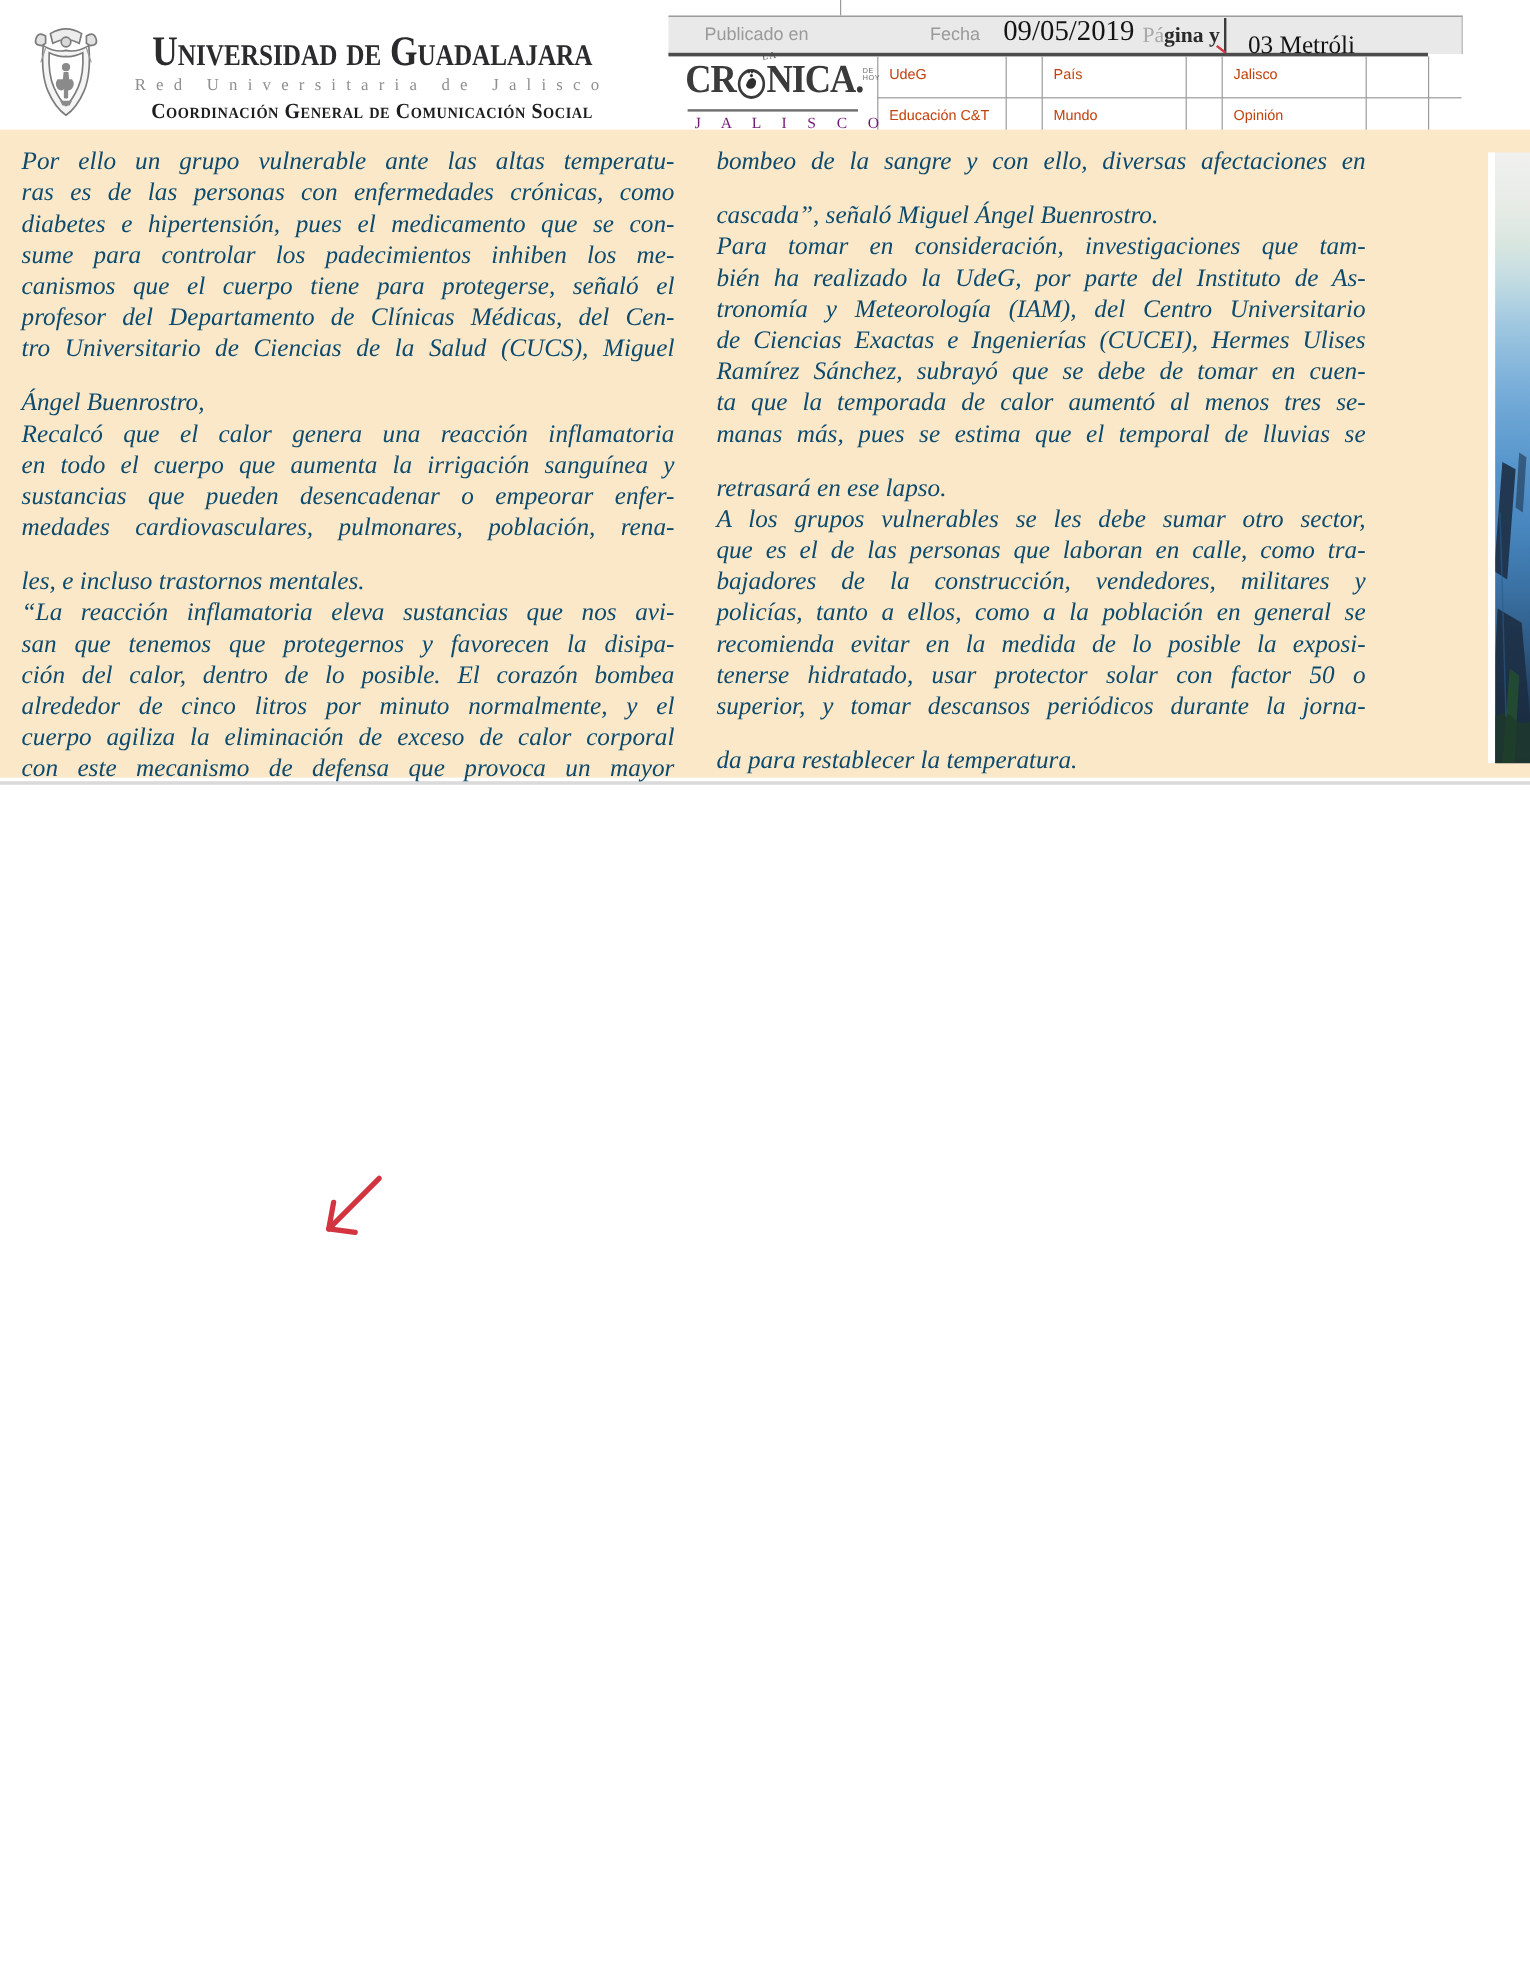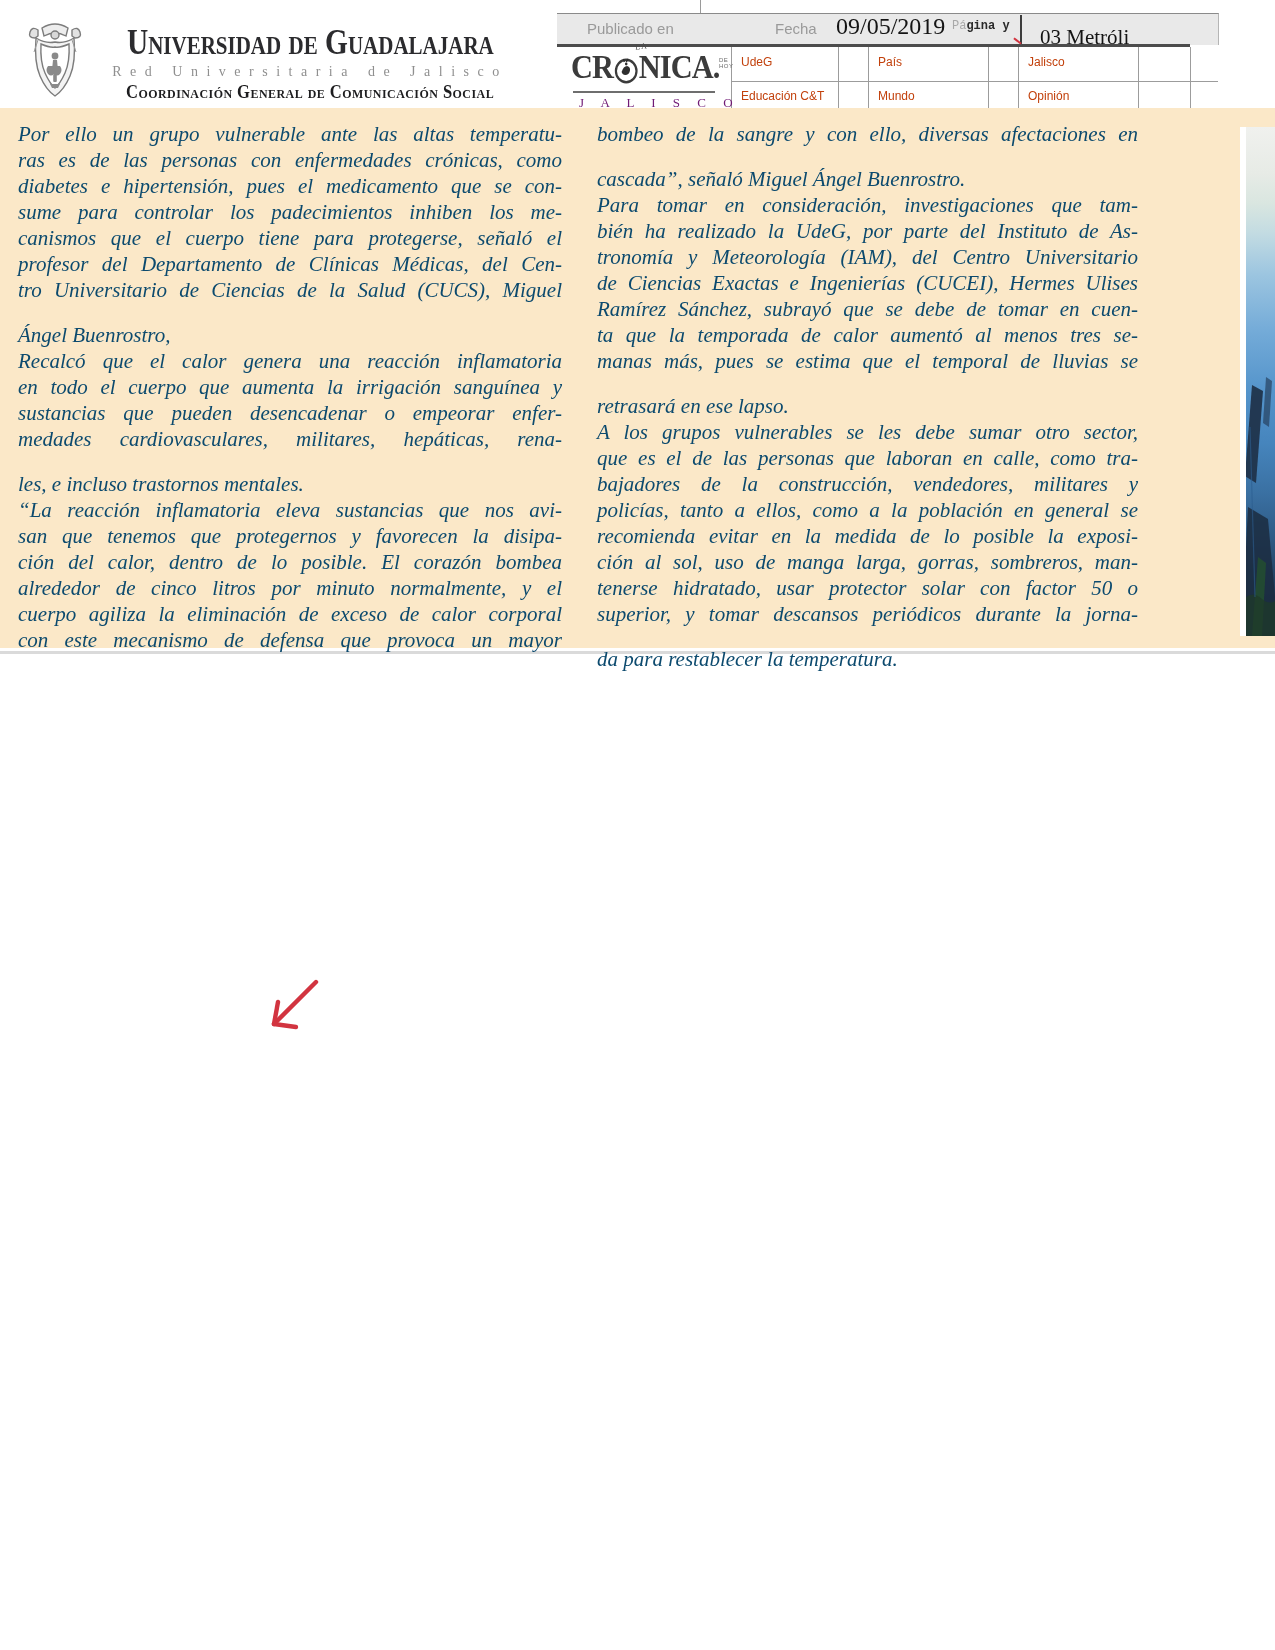"Página y" div.abs { font-family: Liberation Mono, monospace -> Liberation Serif, serif; font-size: 12px -> 18px }
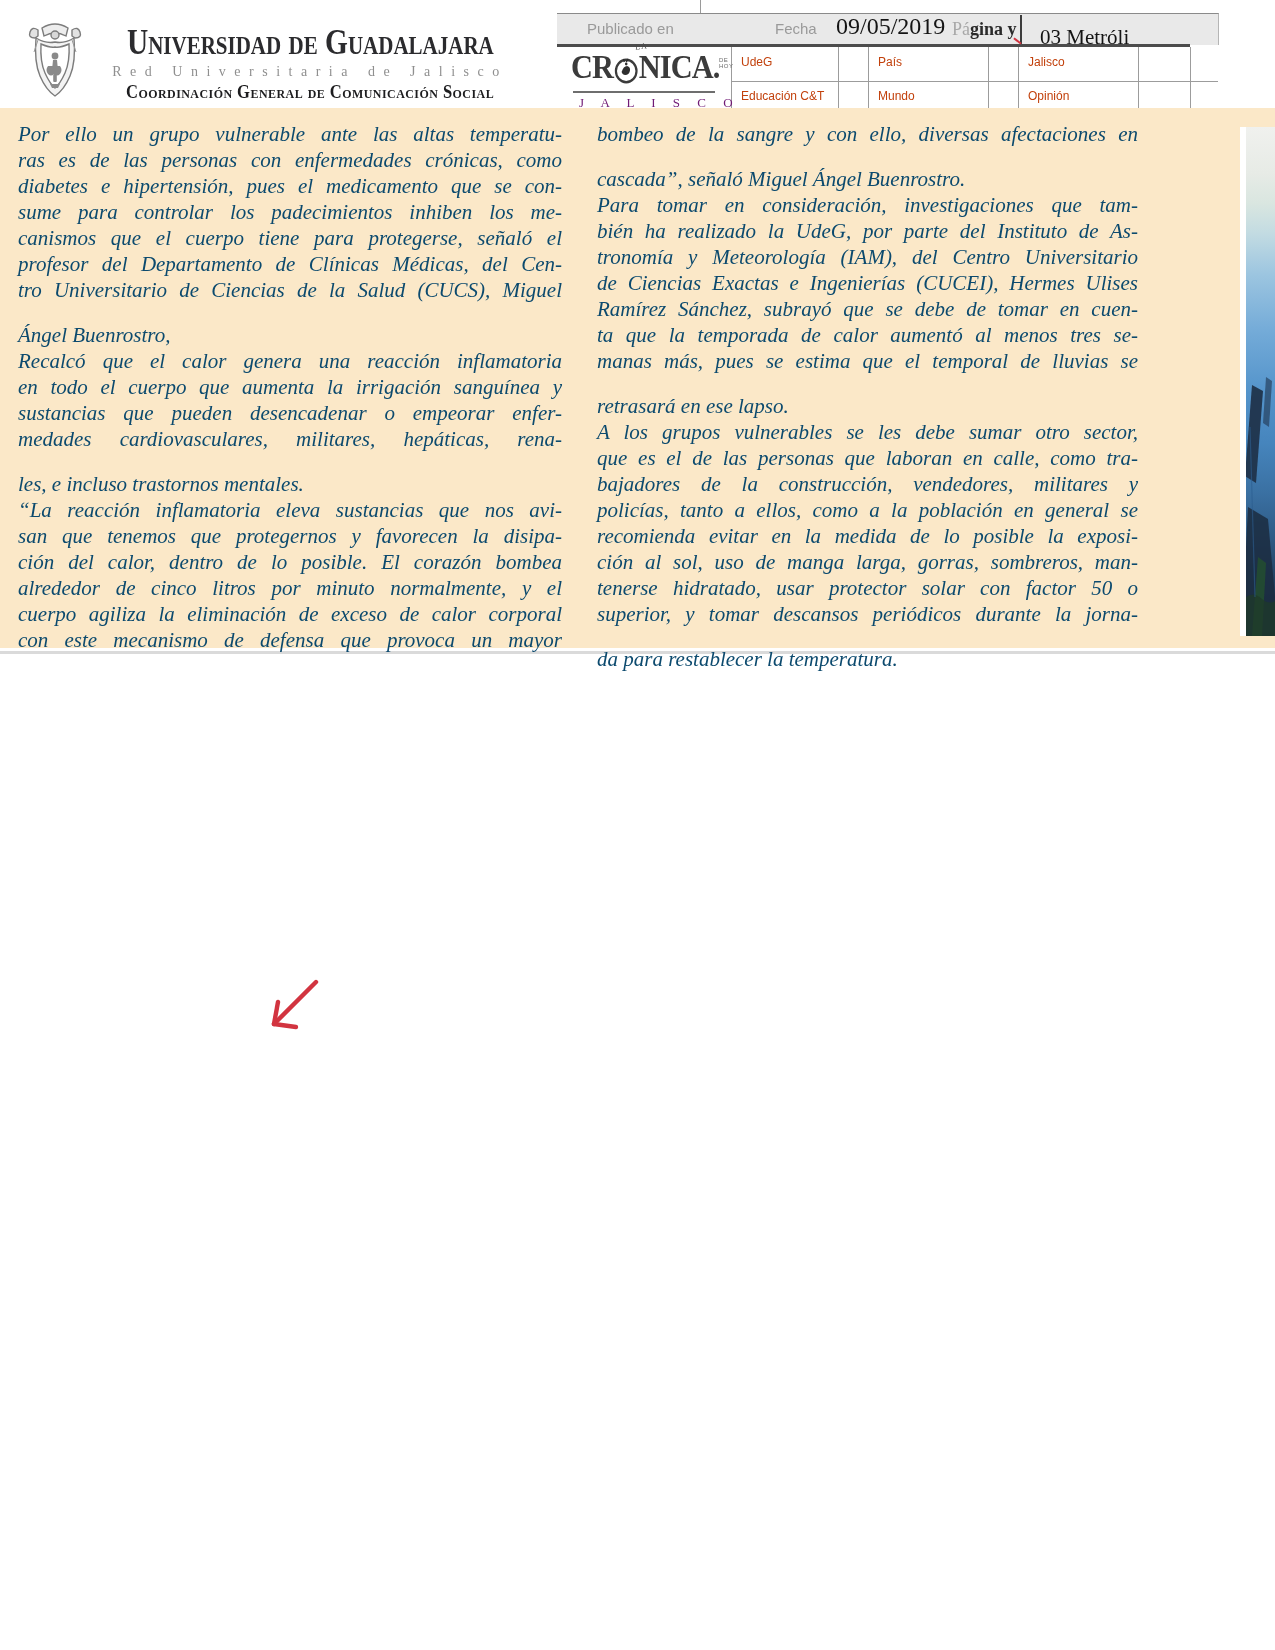"medades cardiovasculares, militares," div.line { text: militares, hepáticas -> pulmonares, población }
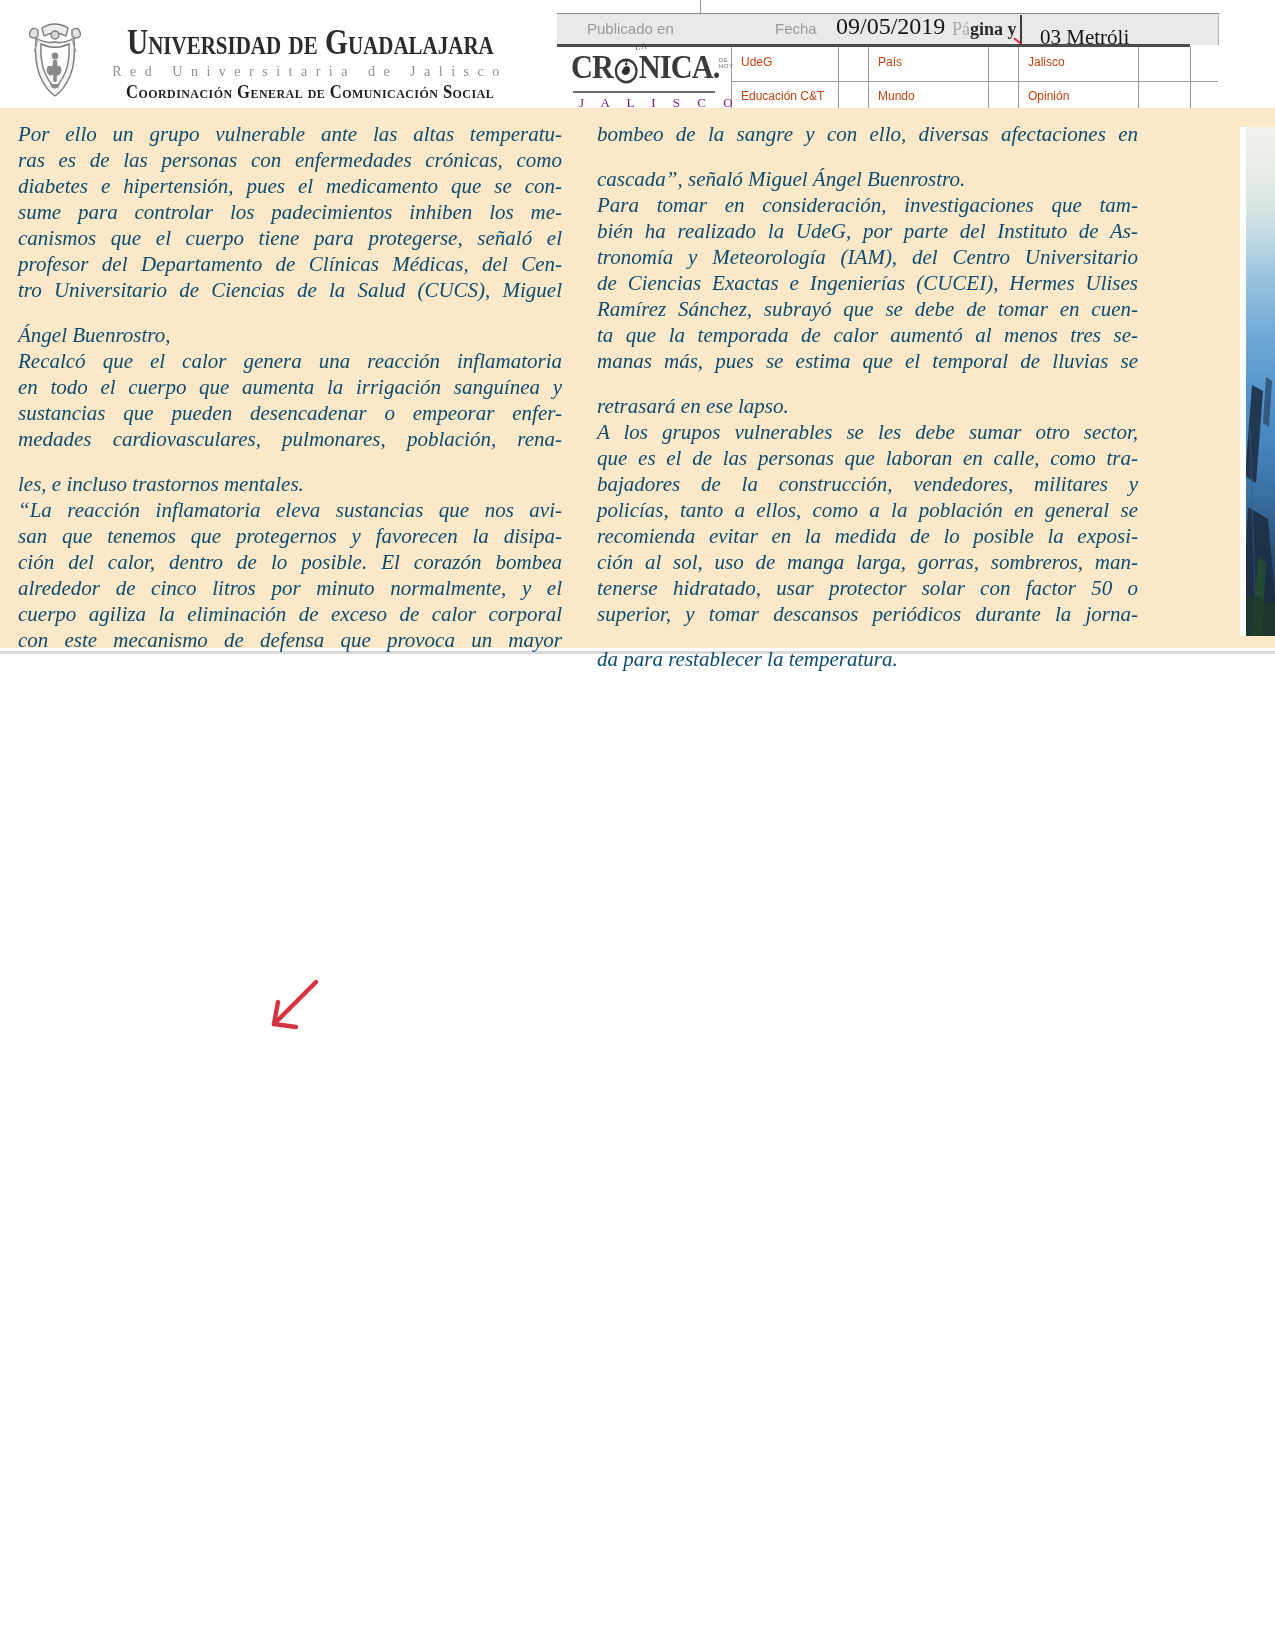"ción al sol, uso de" div.line { html: <div>ción al sol, uso de manga larga, gorras, sombreros, man-</div> -> none }
